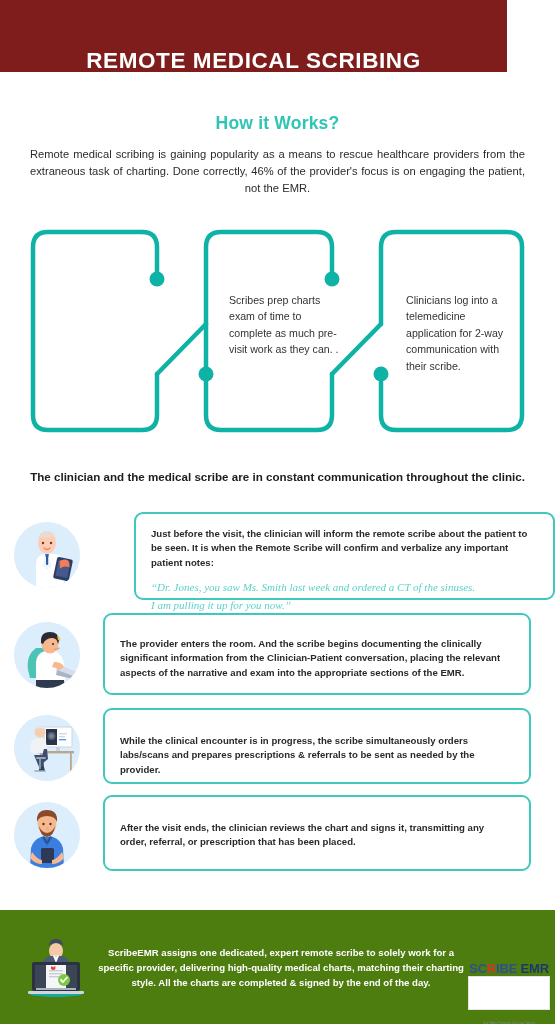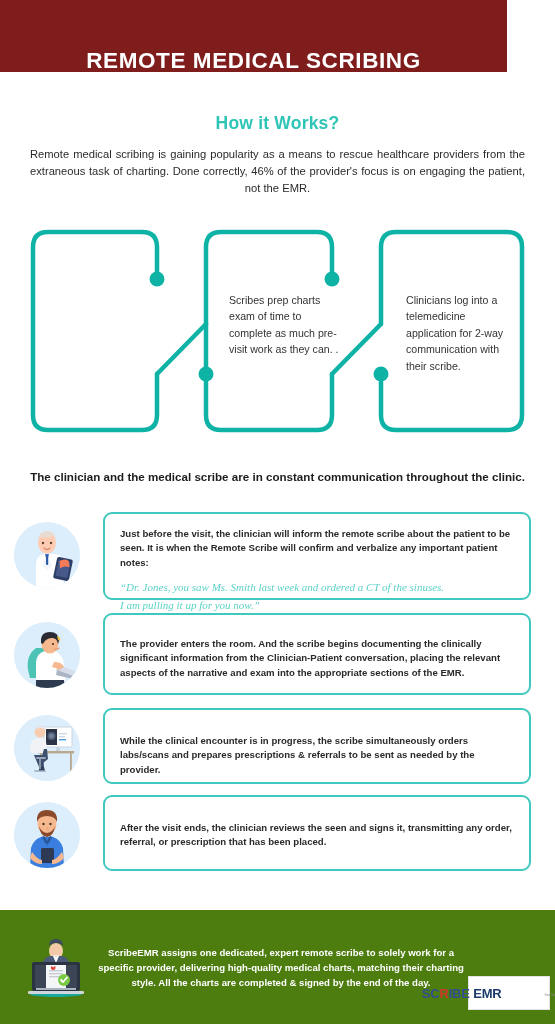"Just before the visit, the" .row-1 { gap: none -> 31px }
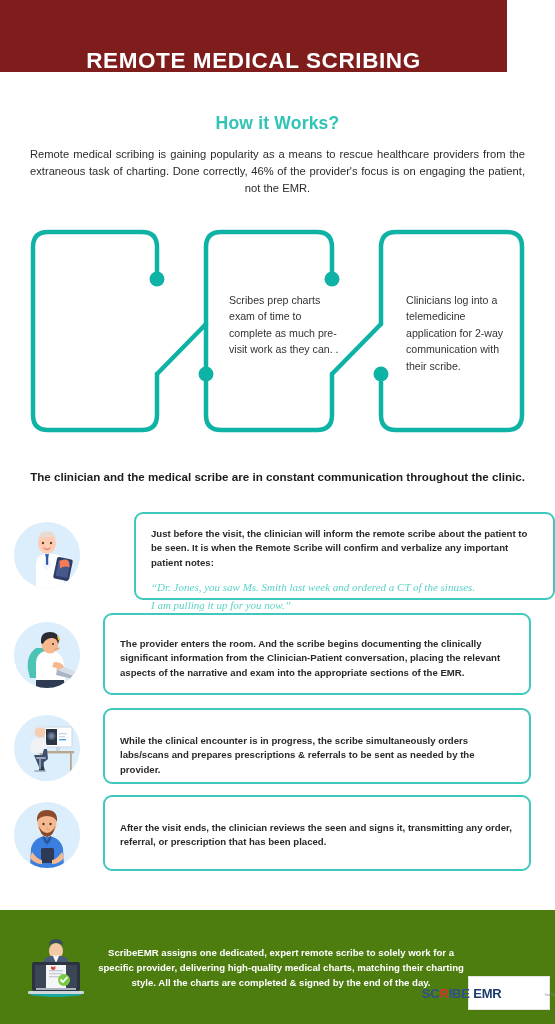"After the visit ends, the" div.note-body { text: seen -> chart }
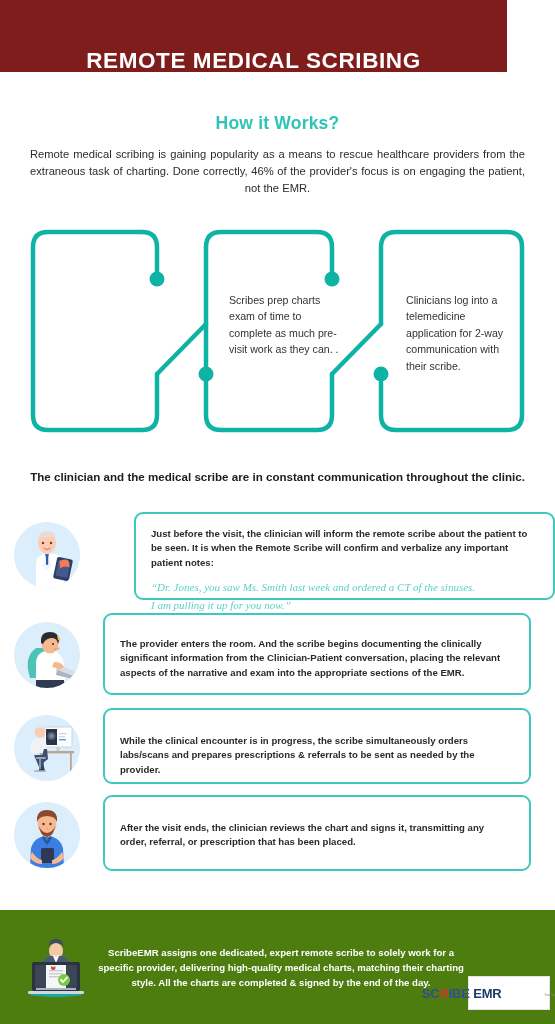"SCRIBE EMR" .footer-logo { flex-direction: none -> column }
